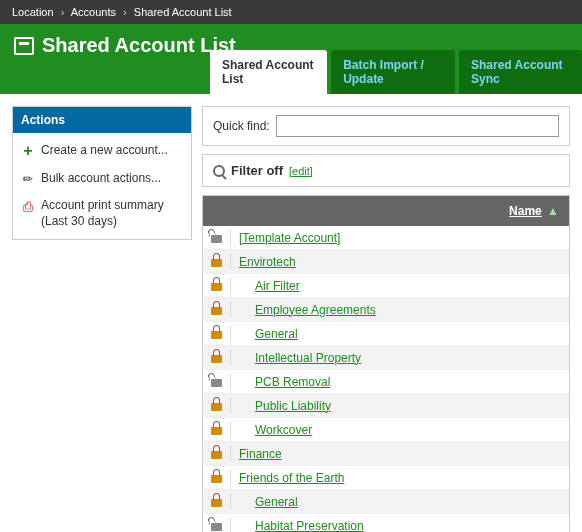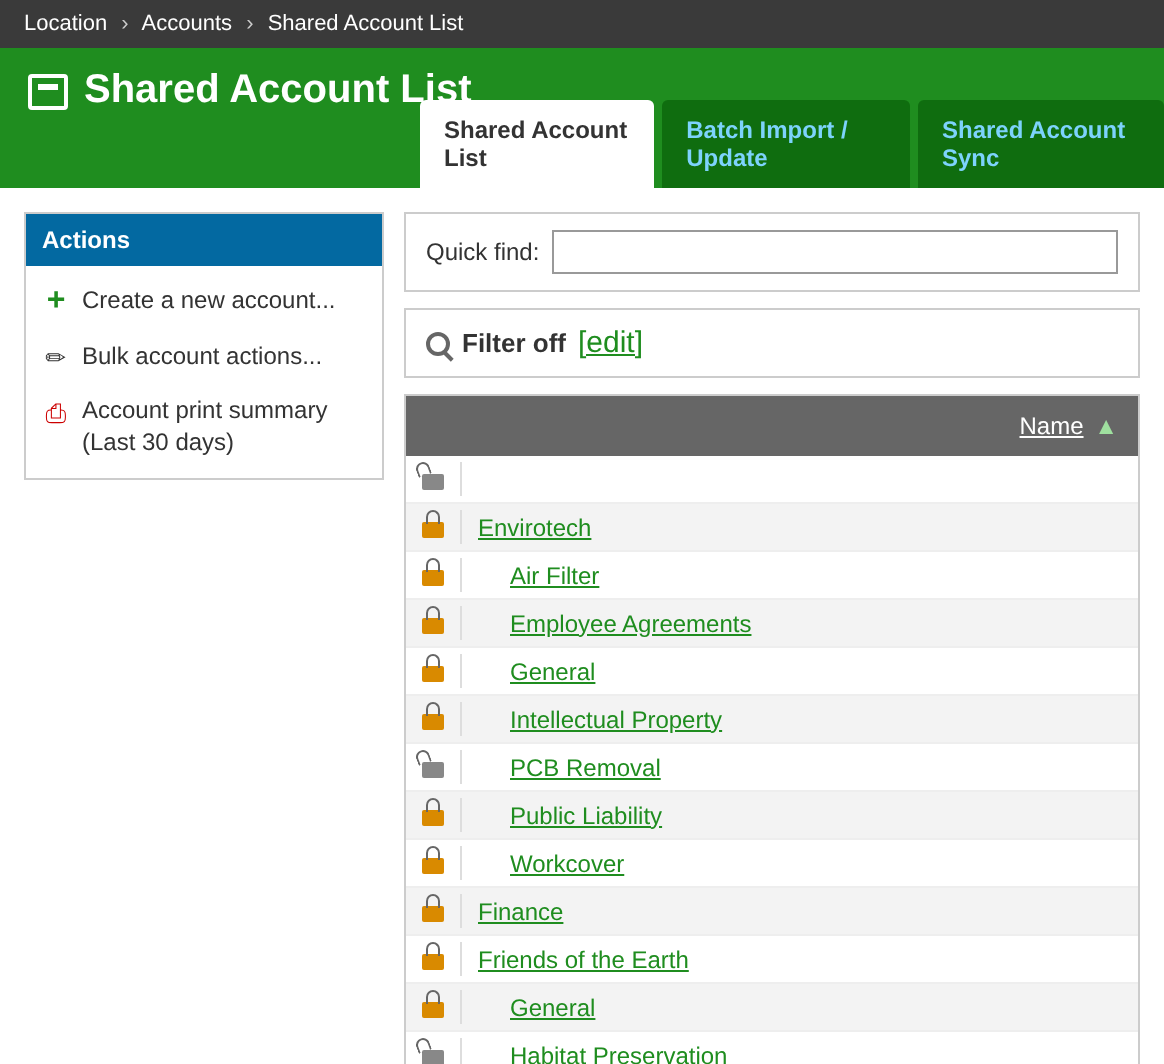"[edit]" .filterbar a { font-size: 15px -> 11px }
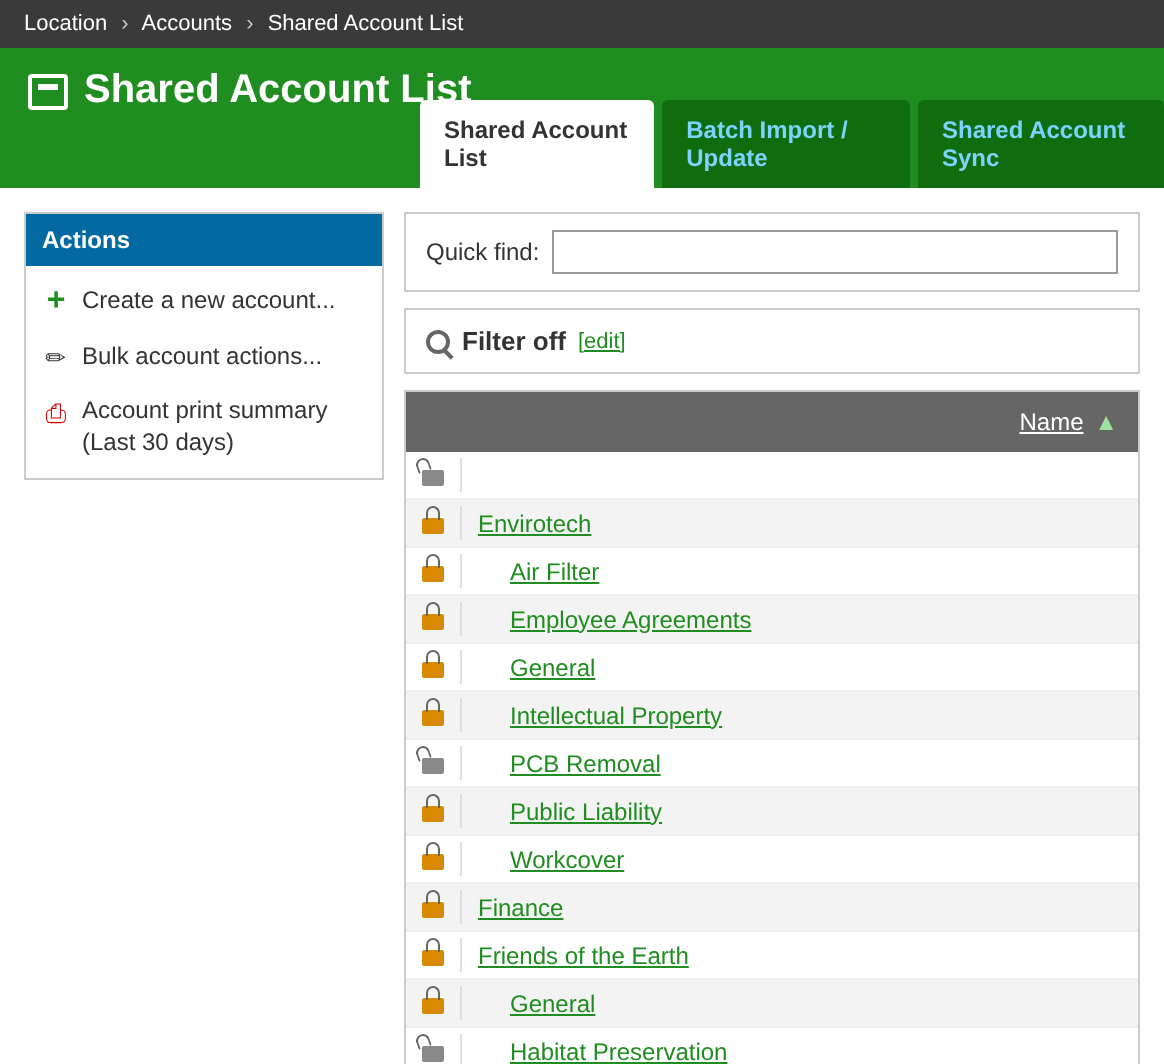"Name" .tbl-h .hlabel { font-weight: normal -> bold }
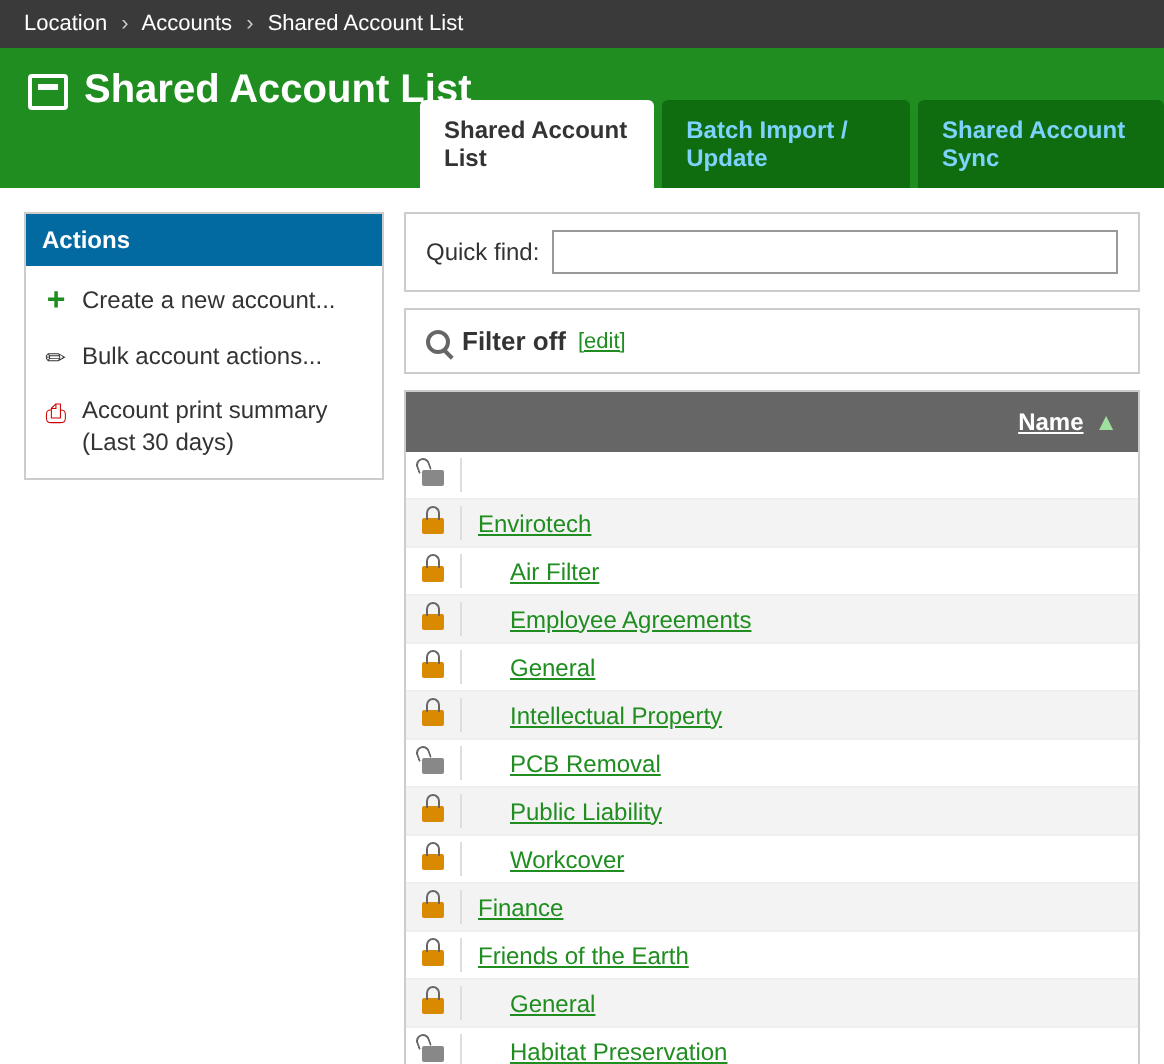"[Template Account]" div.c1 { html: none -> <div><a>[Template Account]</a></div> }
